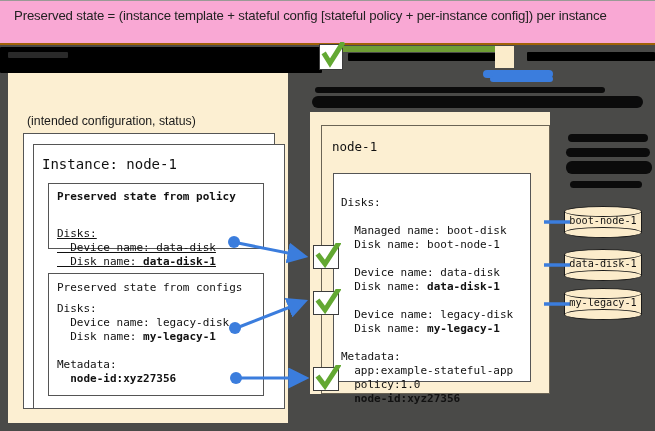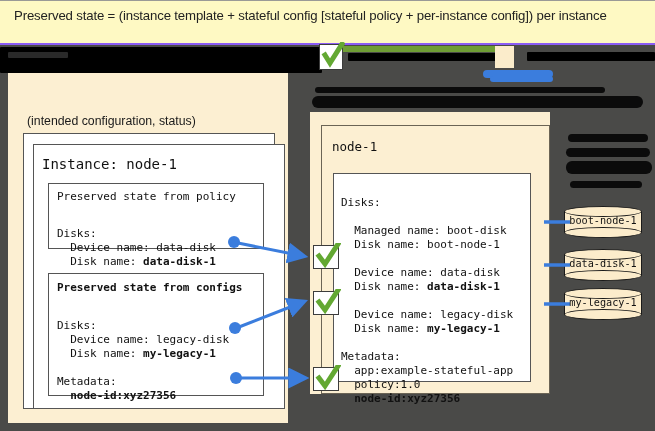"Preserved state = (instance template" #caption-bar { background: #fef9c3 -> #f9a8d4; border-bottom: 2px solid #8b5cf6 -> 2px solid #a16207 }
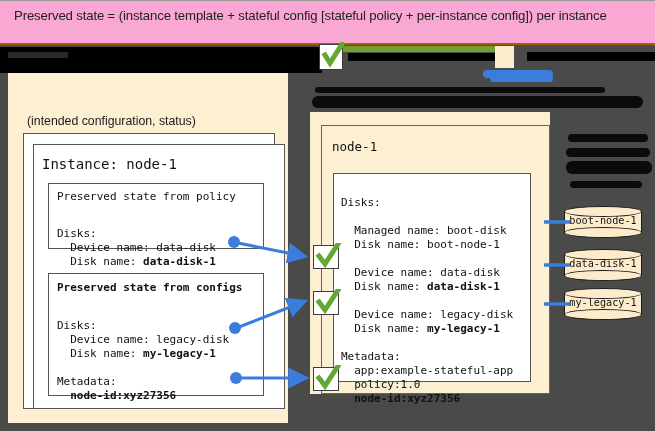"Preserved state from policy" div.code-block { font-weight: normal -> bold }
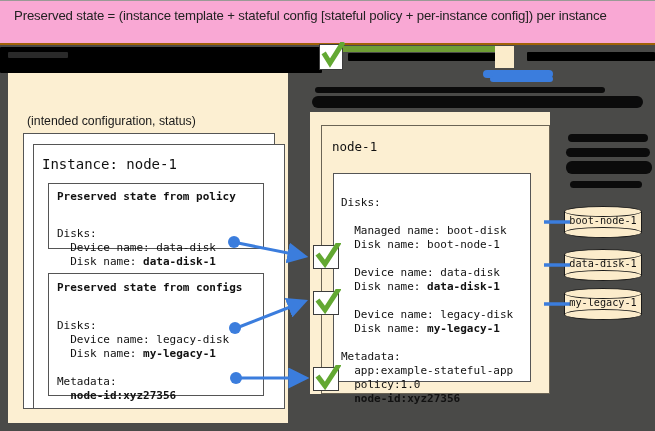"Disks: Device name: data-disk Disk" div.code-block { text-decoration: none -> underline }
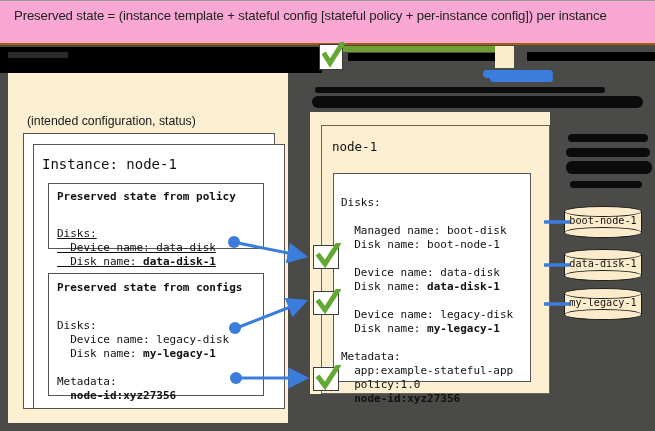"Preserved state from configs" div.code-block { font-weight: bold -> normal }
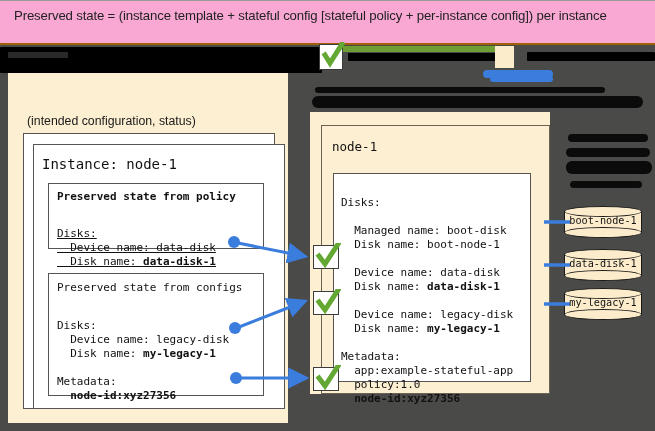"Disks: Device name: legacy-disk Disk" div.code-block { top: 305px -> 288px }
